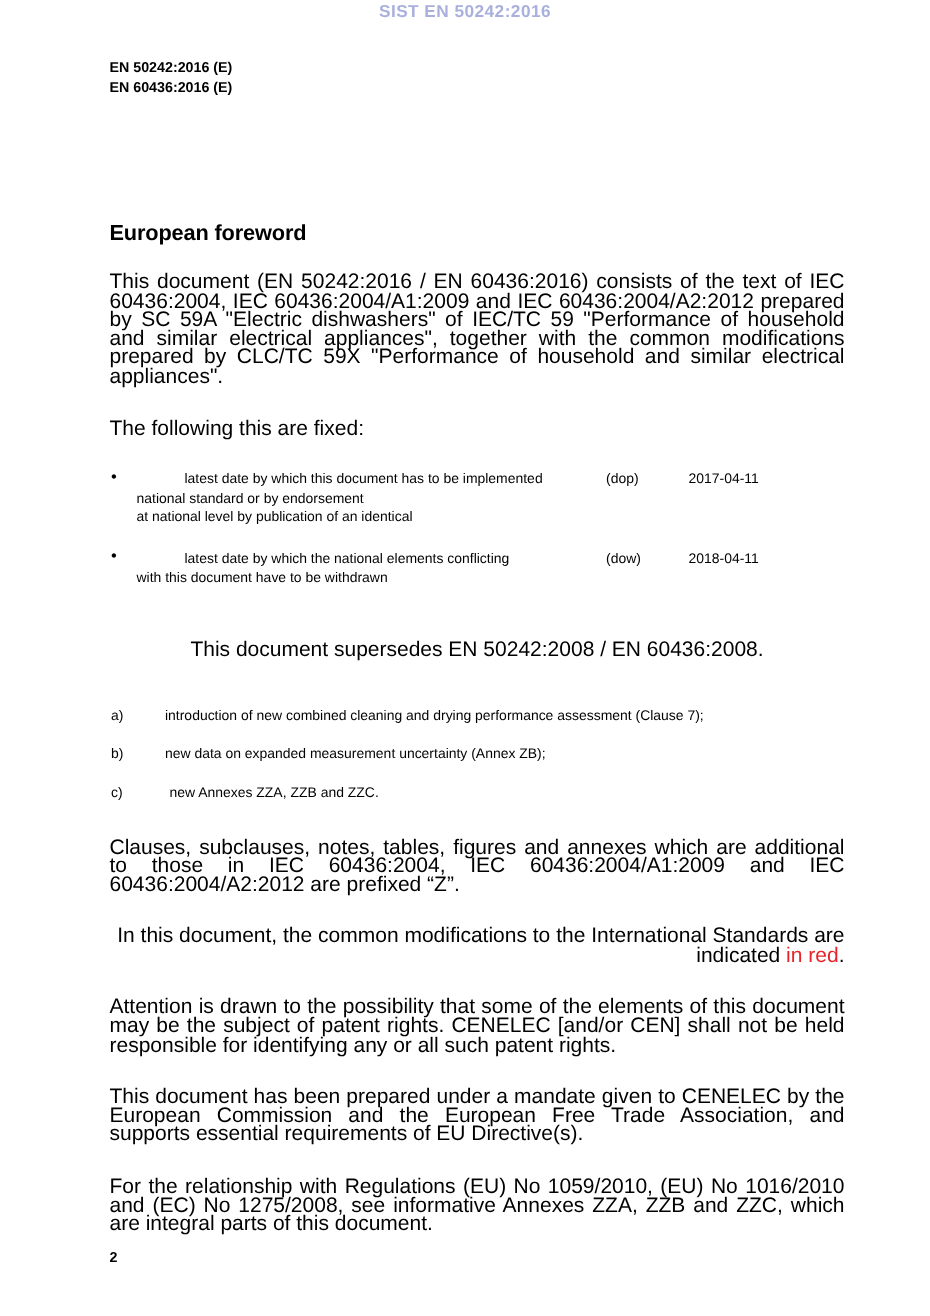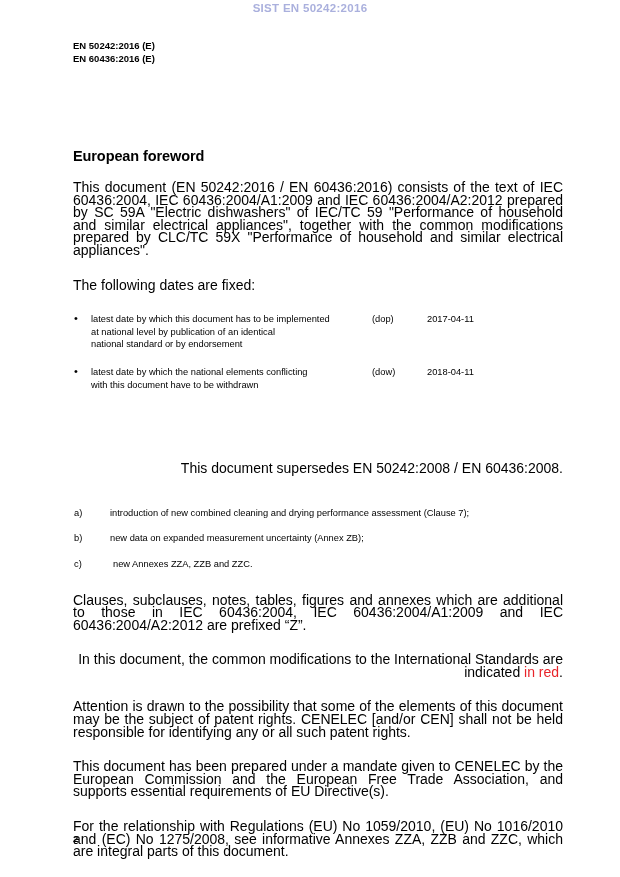"The following dates are fixed:" p.para { text: dates -> this }
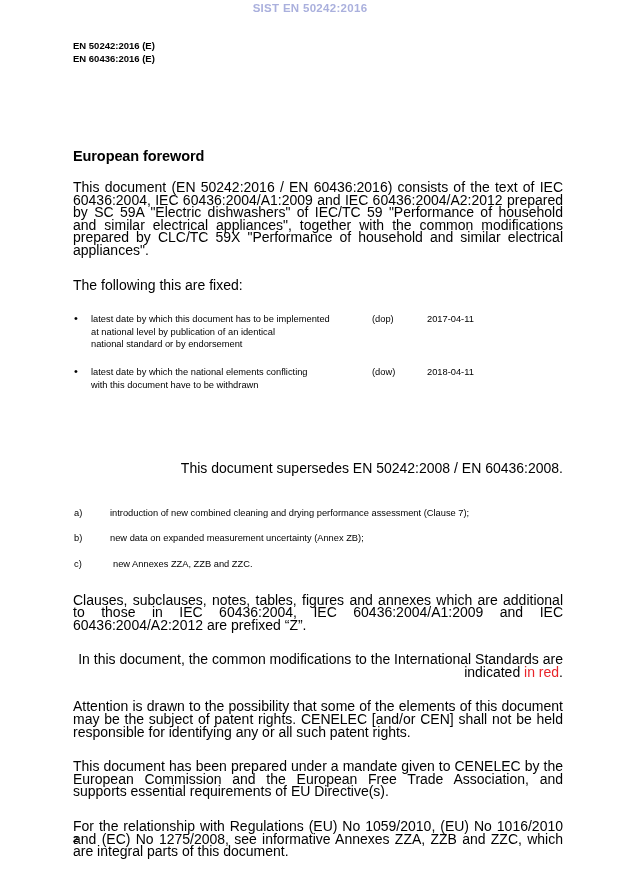"latest date by which this" .date-item .dtext { margin-left: none -> 32px }
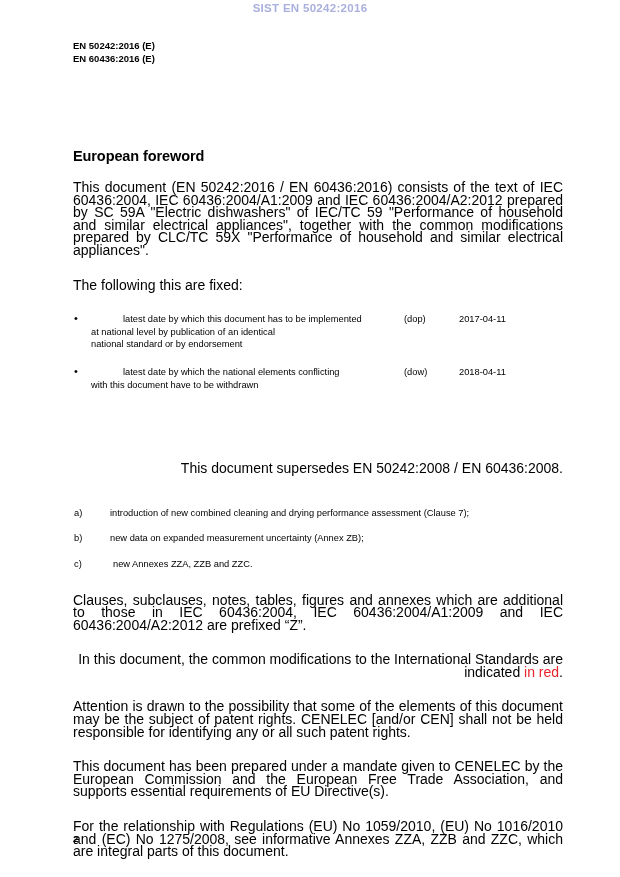"at national level by publication" span.cont { order: before "national standard or by endorsement" -> after "national standard or by endorsement" }
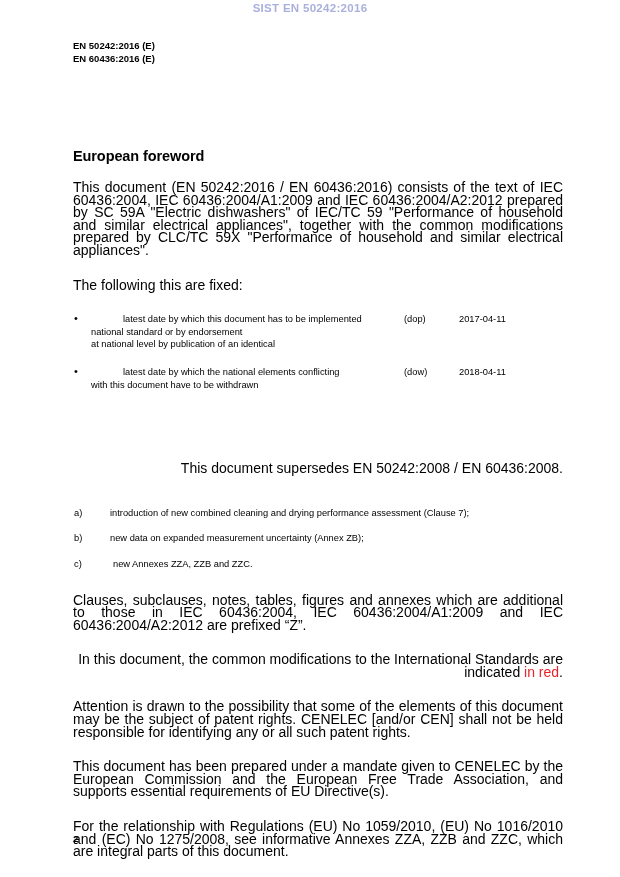"This document supersedes EN 50242:2008" p.para { margin-top: 36px -> none; text-align: right -> center }
